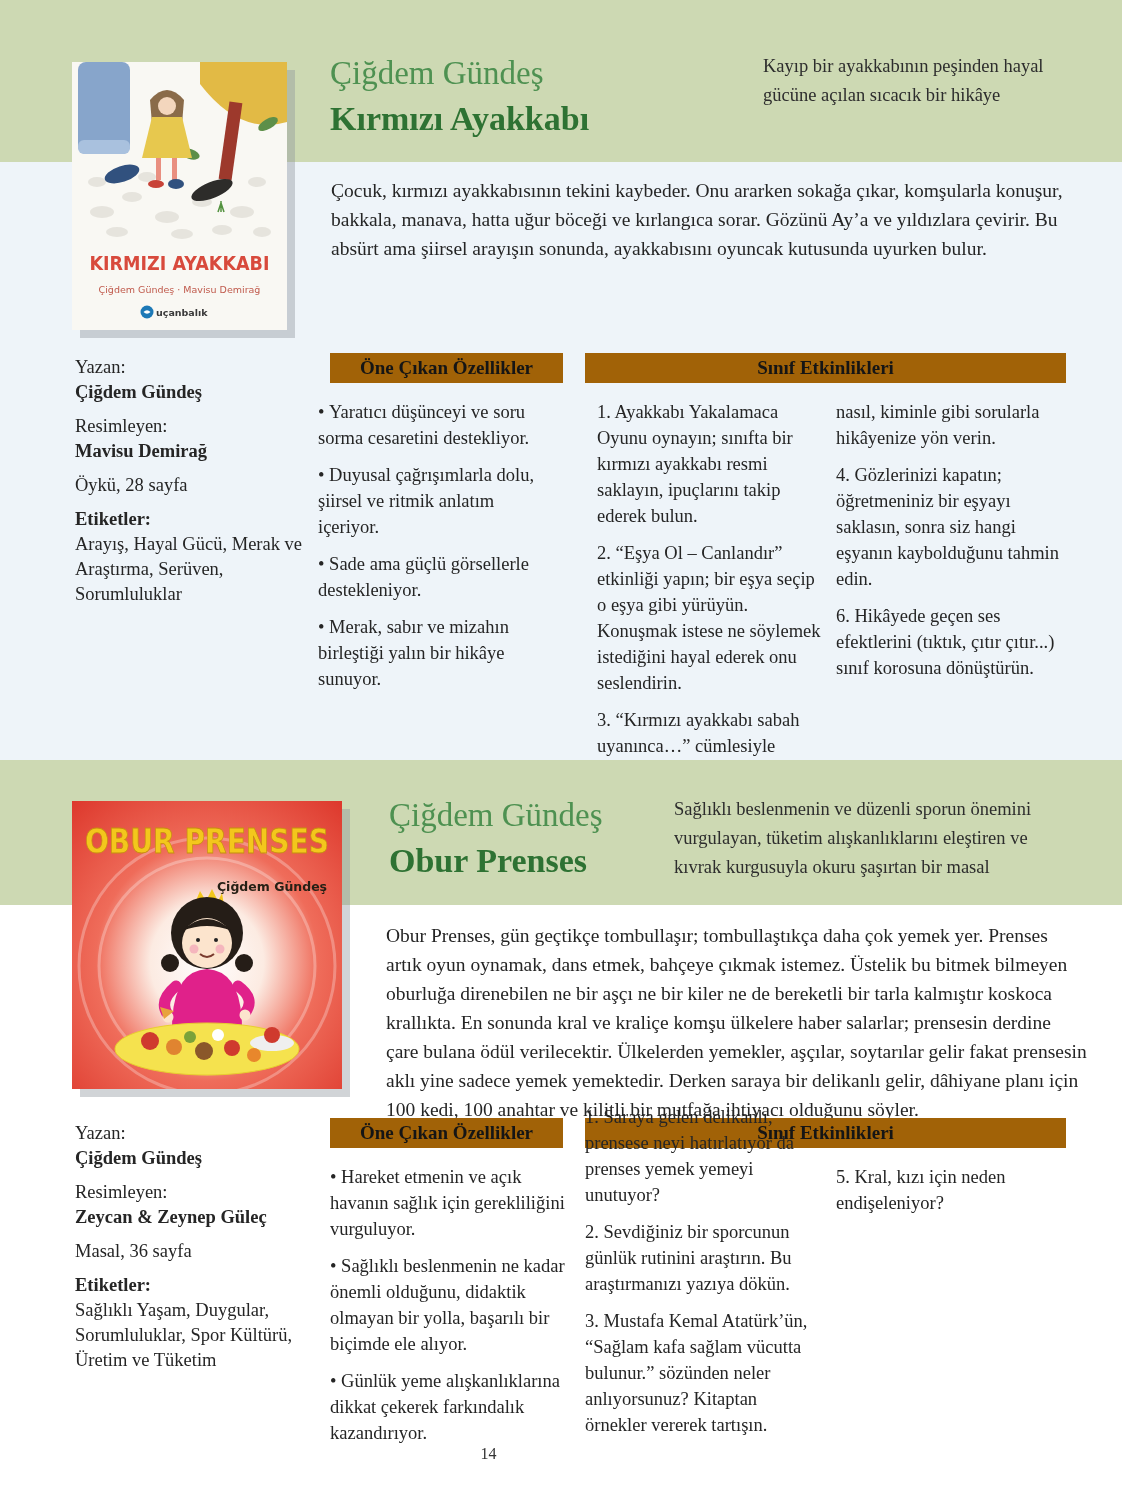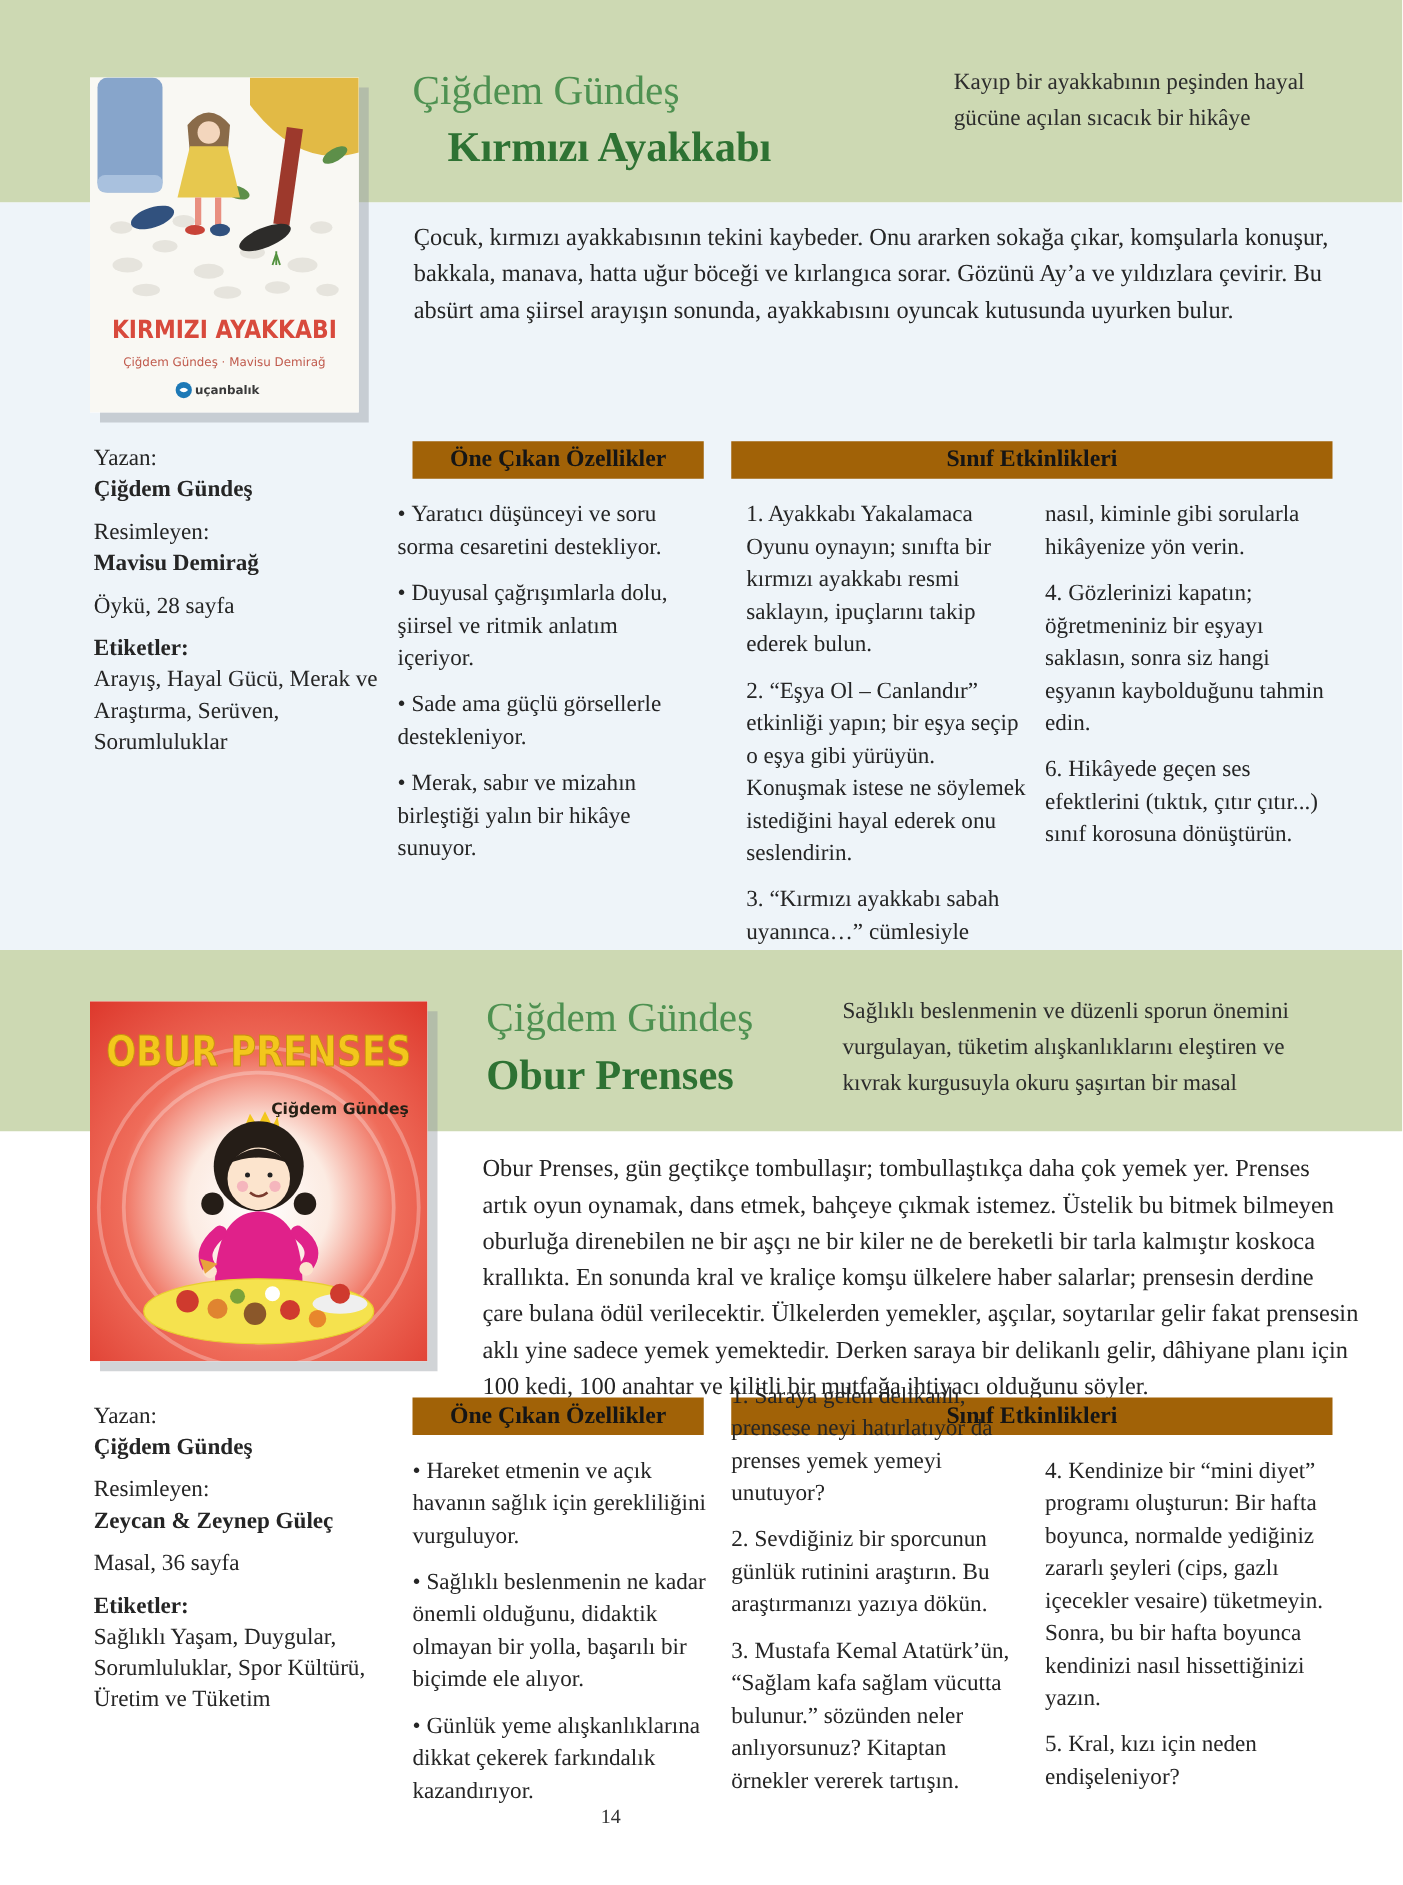"Kırmızı Ayakkabı" div.abs { margin-left: 28px -> none }
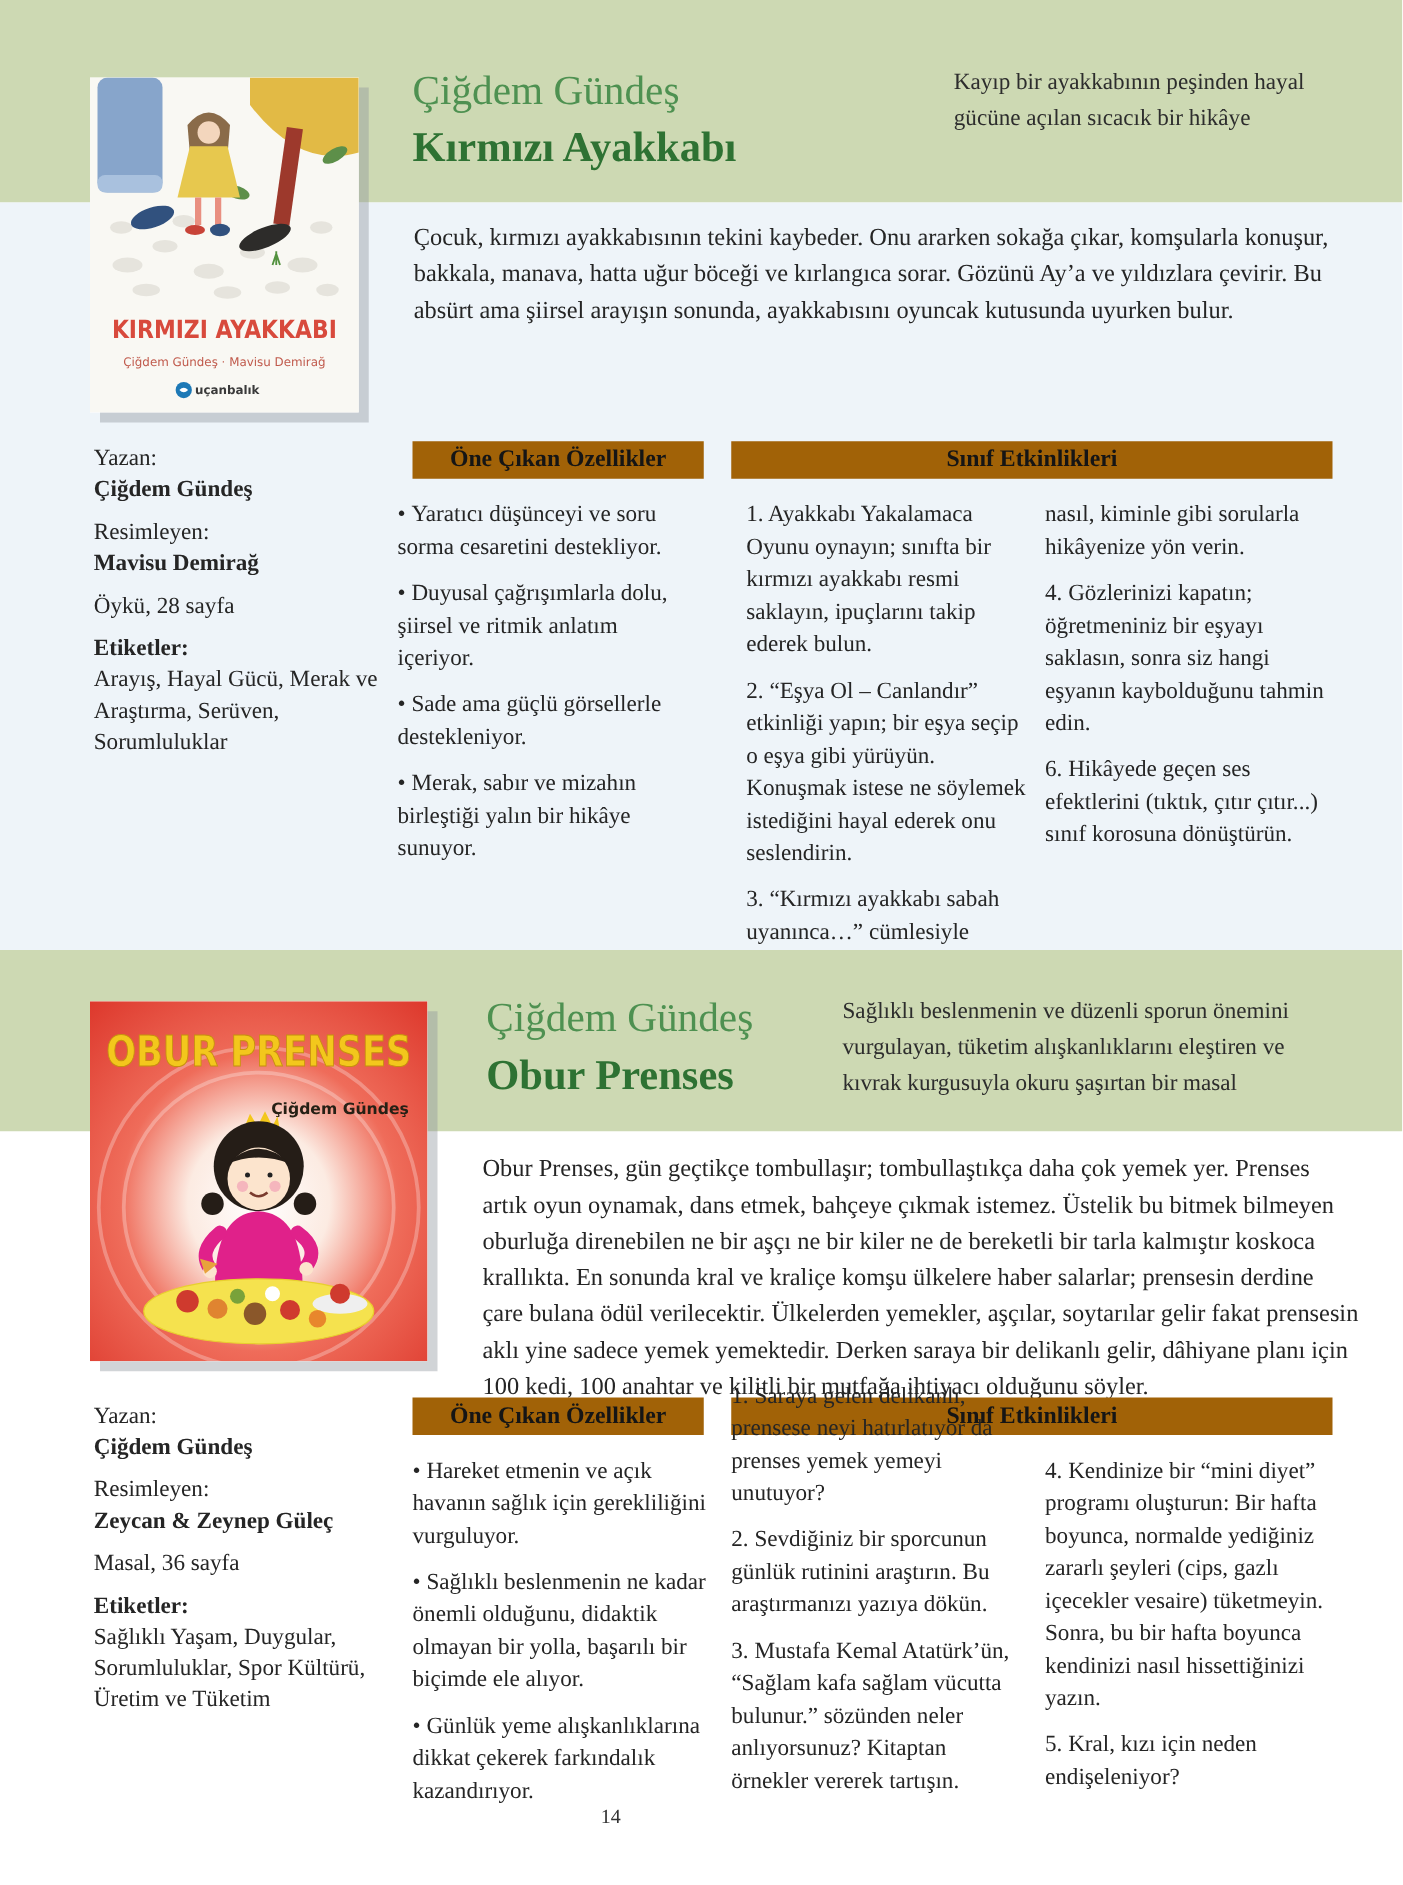"4. Kendinize bir “mini diyet”" div.activity-item { html: <div>4. Kendinize bir “mini diyet” programı oluşturun: Bir hafta boyunca, normalde yediğiniz zararlı şeyleri (cips, gazlı içecekler vesaire) tüketmeyin. Sonra, bu bir hafta boyunca kendinizi nasıl hissettiğinizi yazın.</div> -> none }
